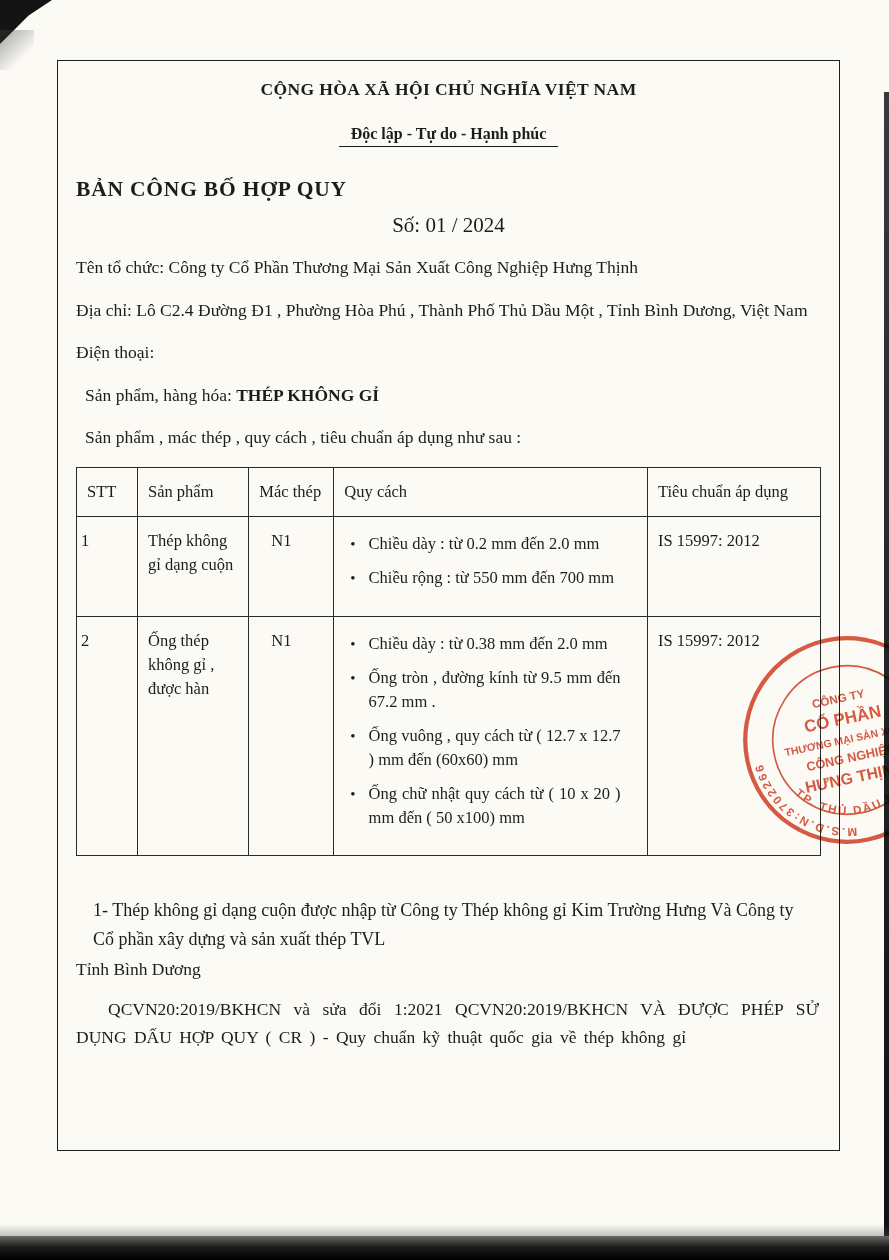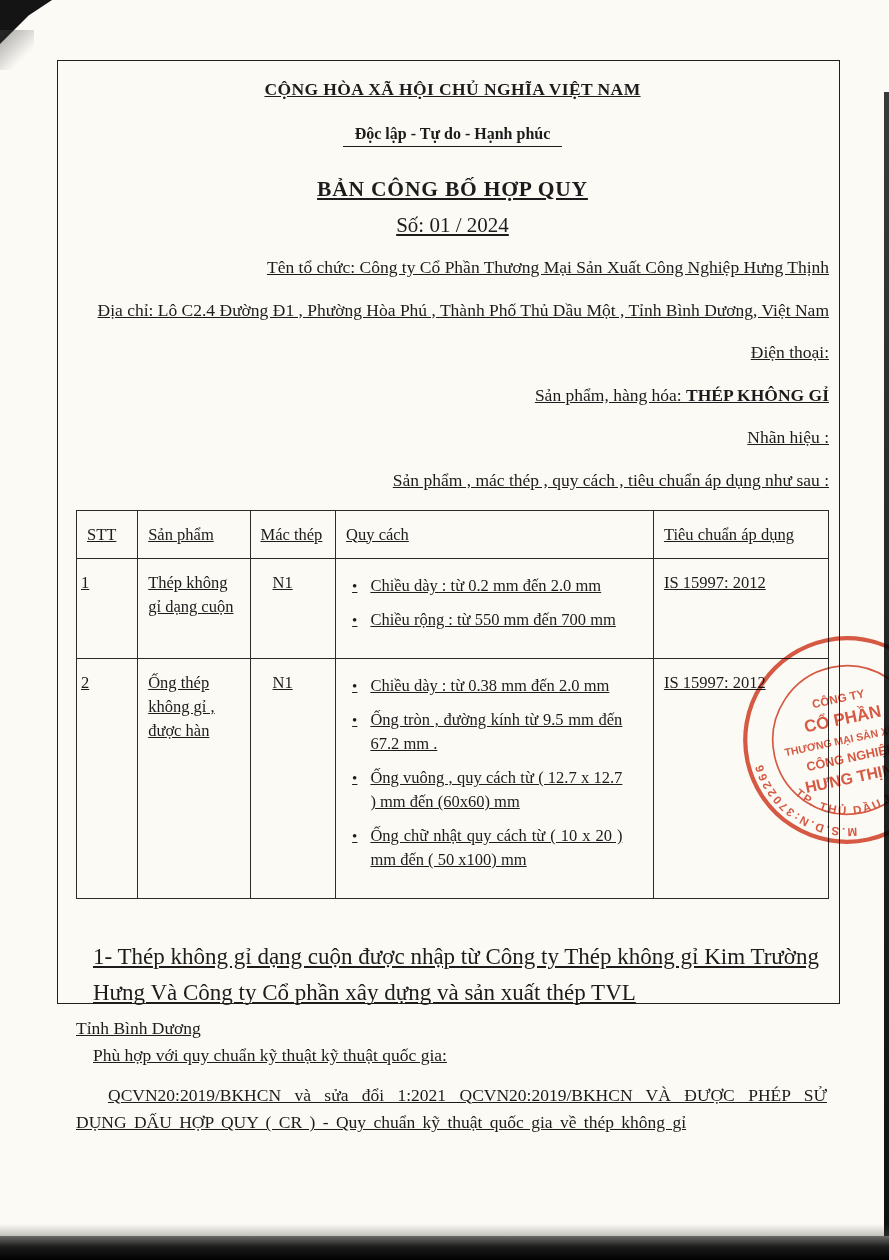"CỘNG HÒA XÃ HỘI CHỦ" .frame { height: 944px -> 1091px; padding: 12px 10px 0 18px -> 12px 18px 0 18px; text-decoration: underline -> none }
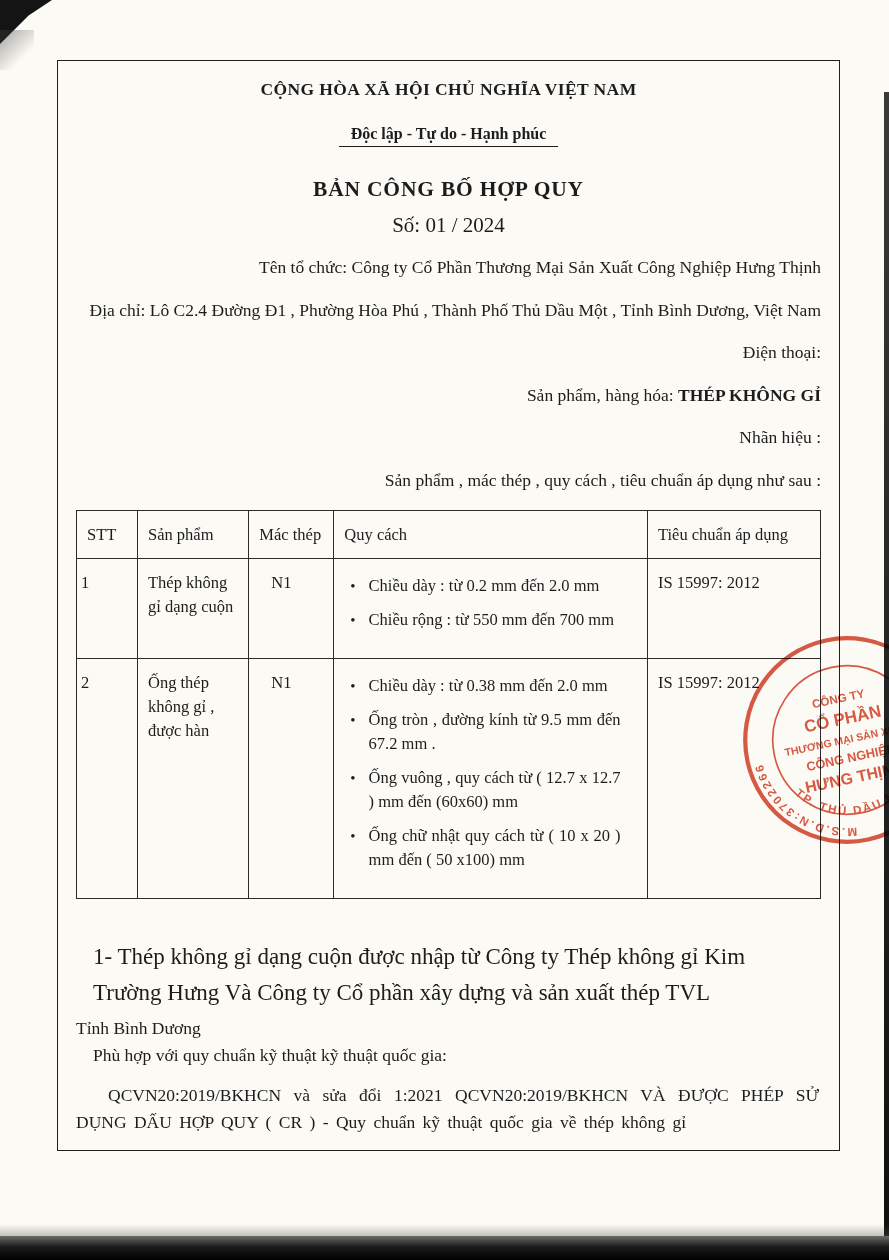"BẢN CÔNG BỐ HỢP QUY" .doc-title { text-align: center -> left }
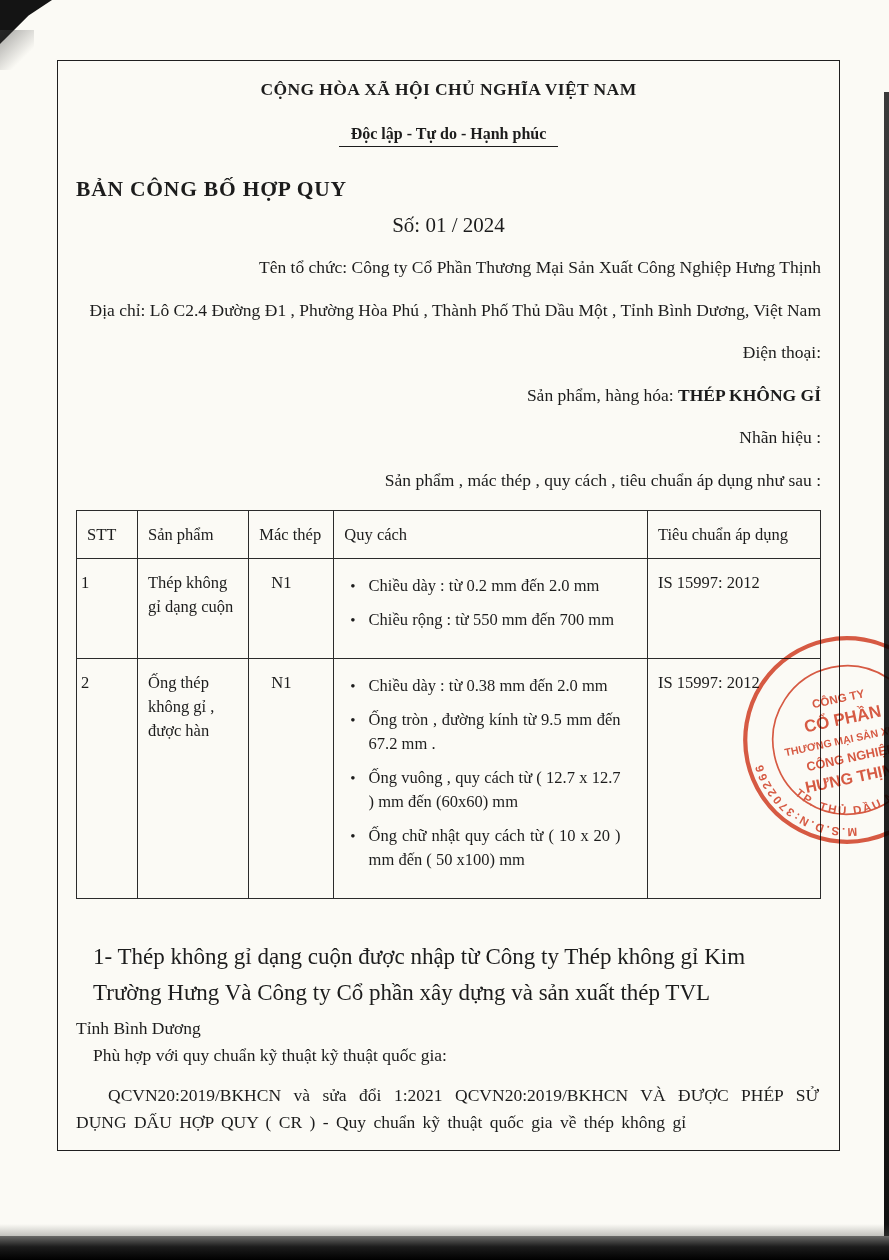"Tên tổ chức: Công ty" .body-paras p { text-align: right -> none }
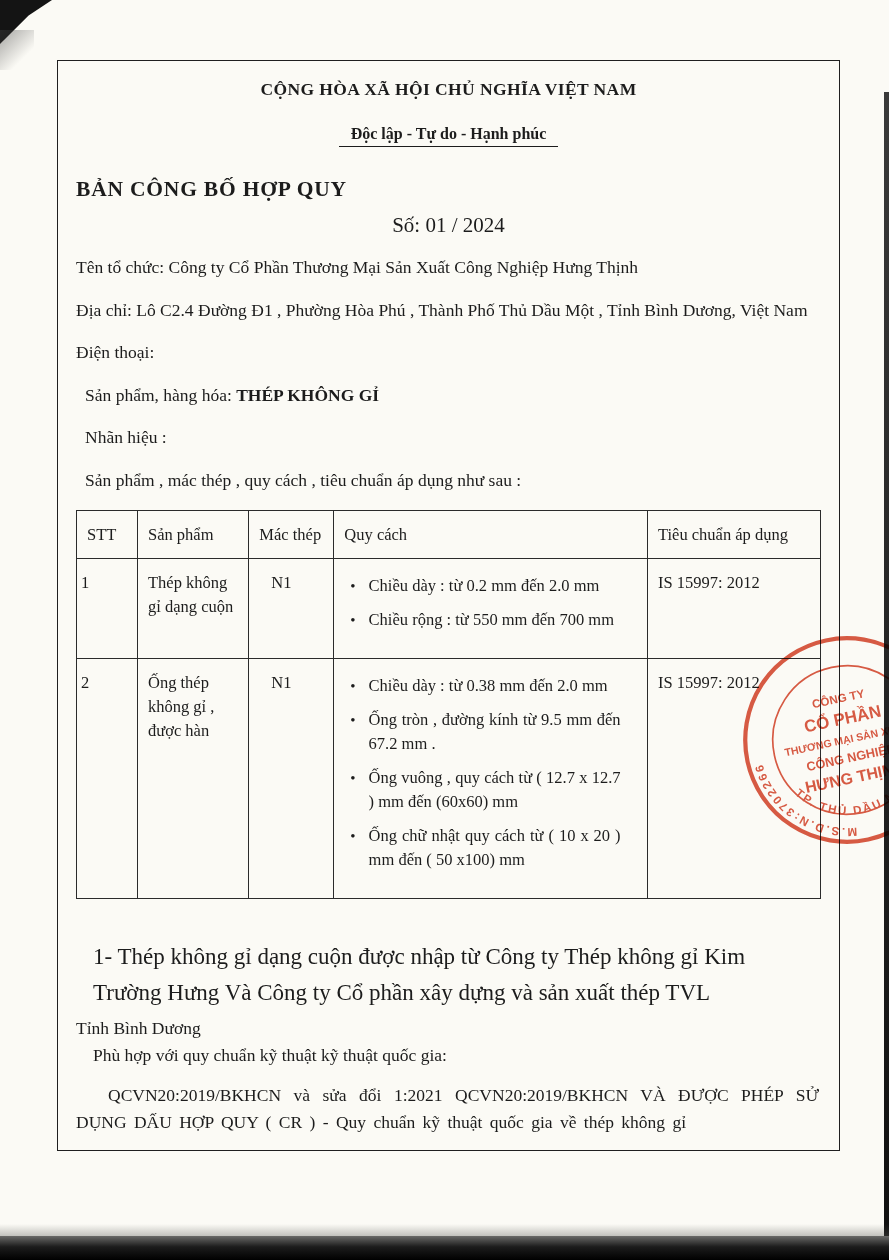"Nhãn hiệu :" p.p-indent { html: <p>Nhãn hiệu :</p> -> none }
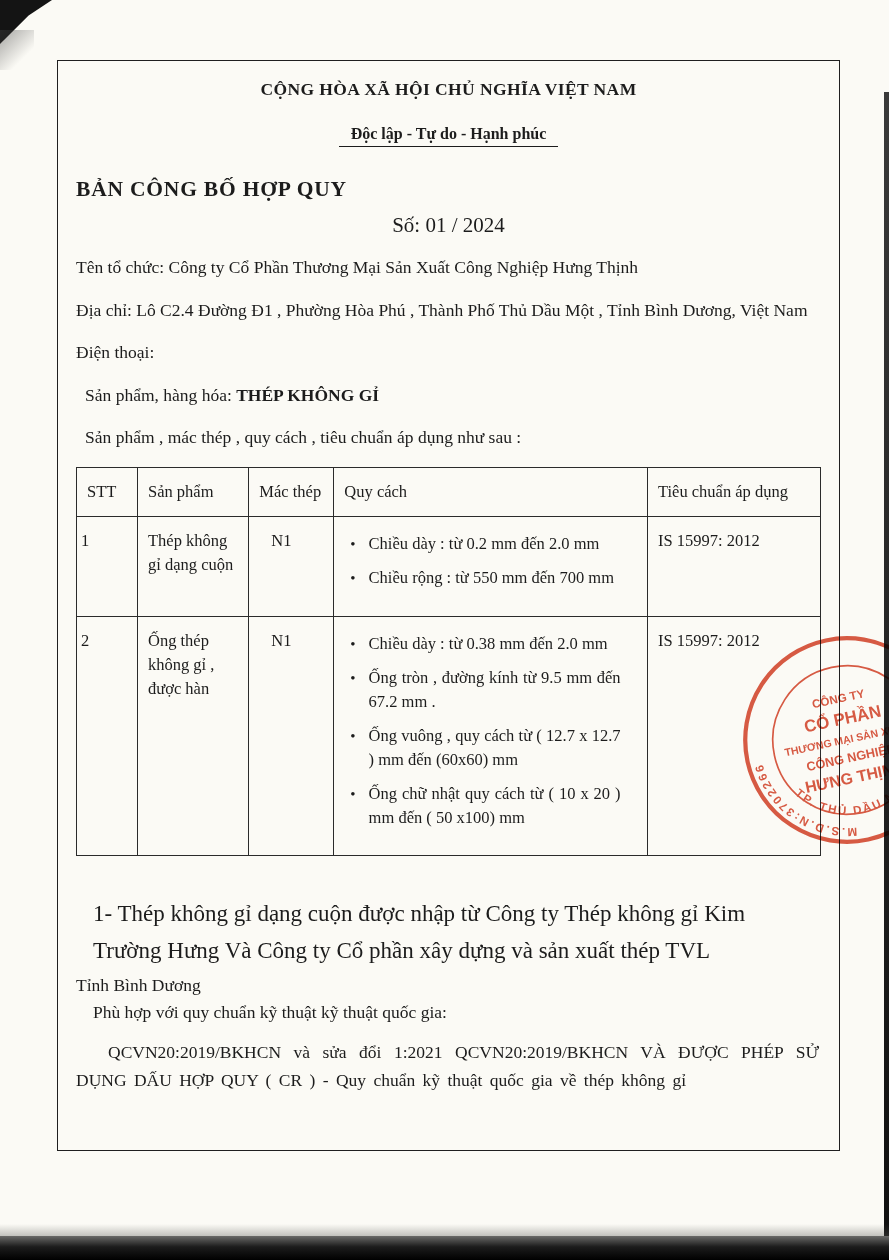"1- Thép không gỉ dạng" .notes { font-size: 23px -> 18px }
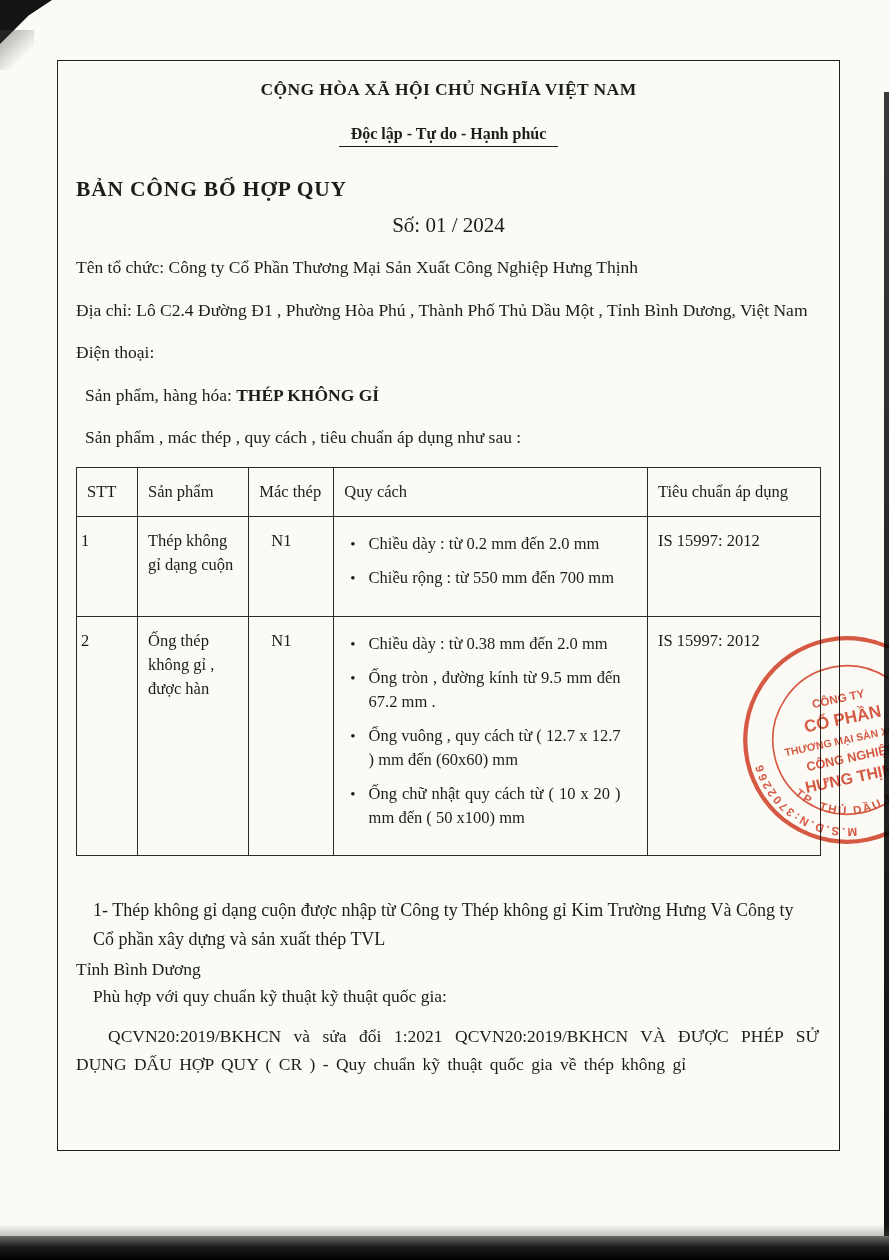"Phù hợp với quy chuẩn" p.p-conform { html: <p>Phù hợp với quy chuẩn kỹ thuật kỹ thuật quốc gia:</p> -> none }
